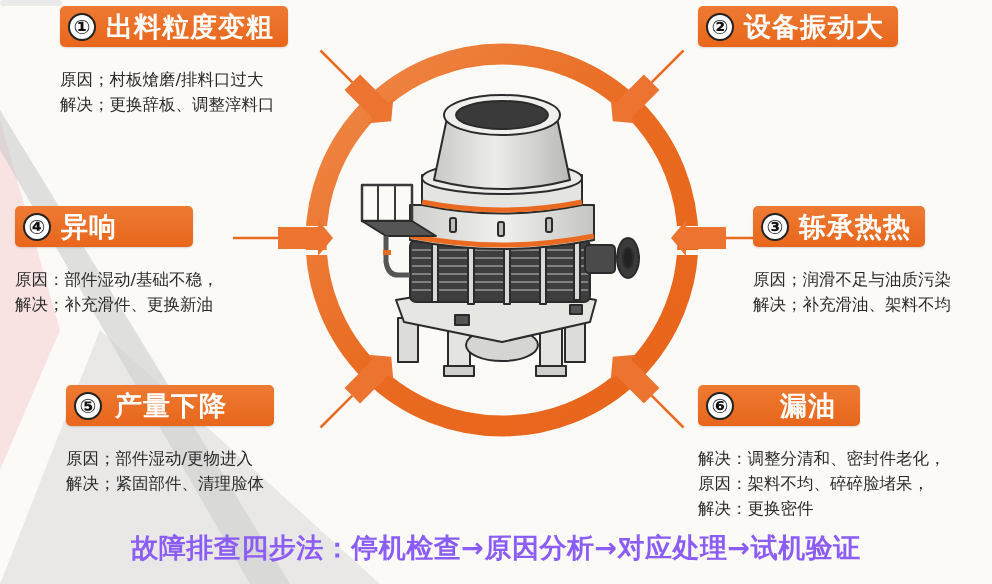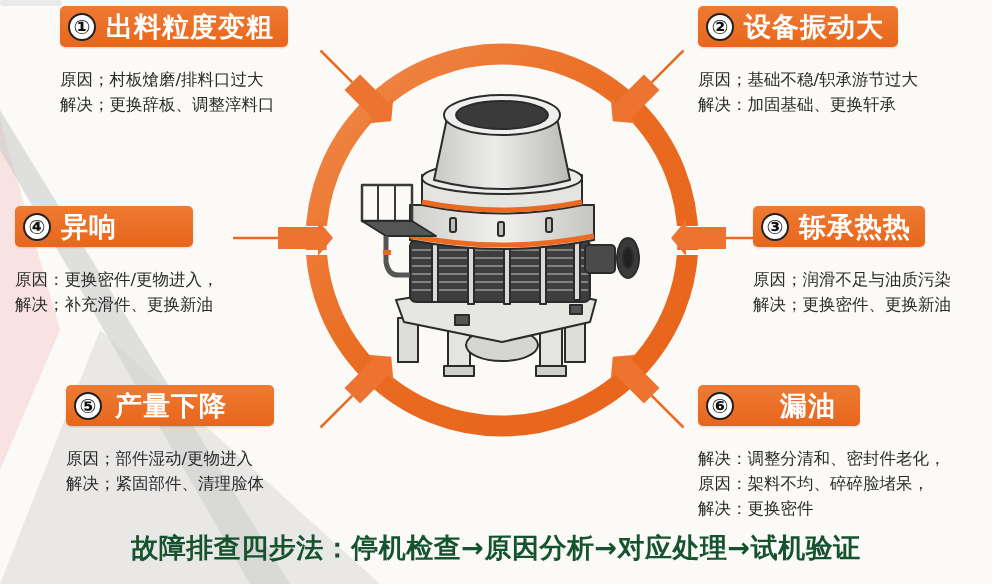"原因；基础不稳/轵承游节过大" div.lines { html: <div> <div>原因；基础不稳/轵承游节过大</div> <div>解决：加固基础、更换轩承</div> </div> -> none }
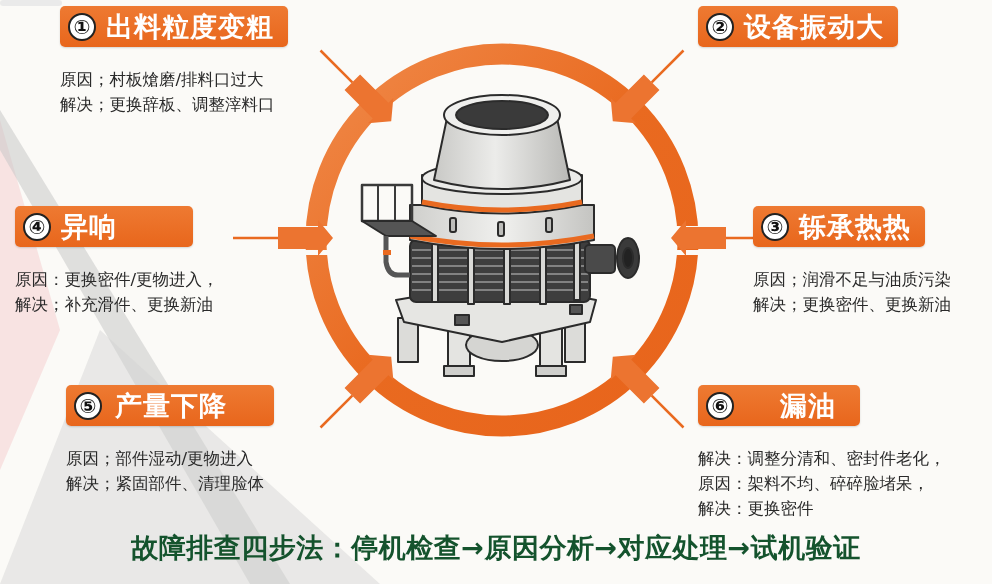"原因：更换密件/更物进入，" div { text: 更换密件/更物进入 -> 部件湿动/基础不稳 }
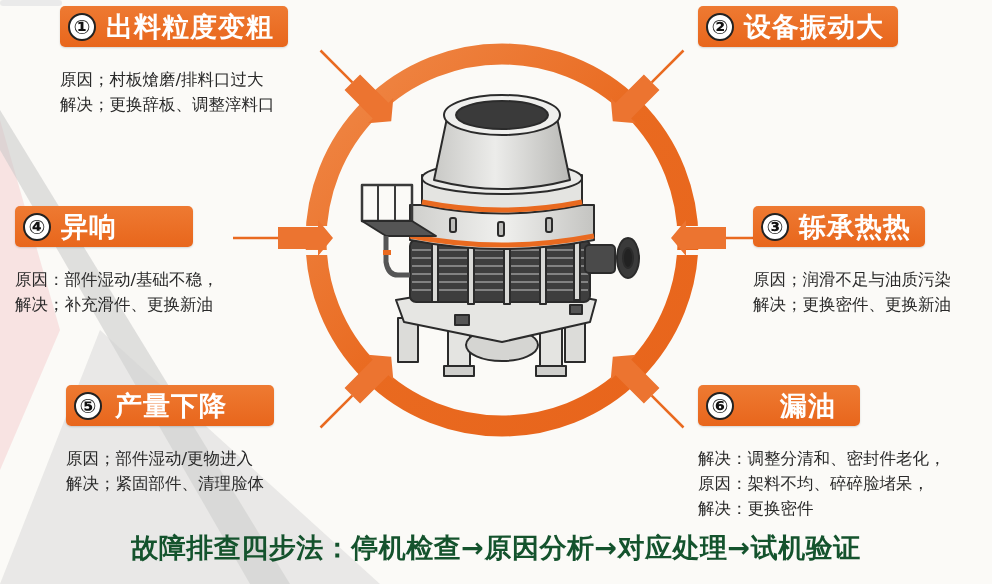"解决；更换密件、更换新油" div { text: 更换密件、更换新油 -> 补充滑油、架料不均 }
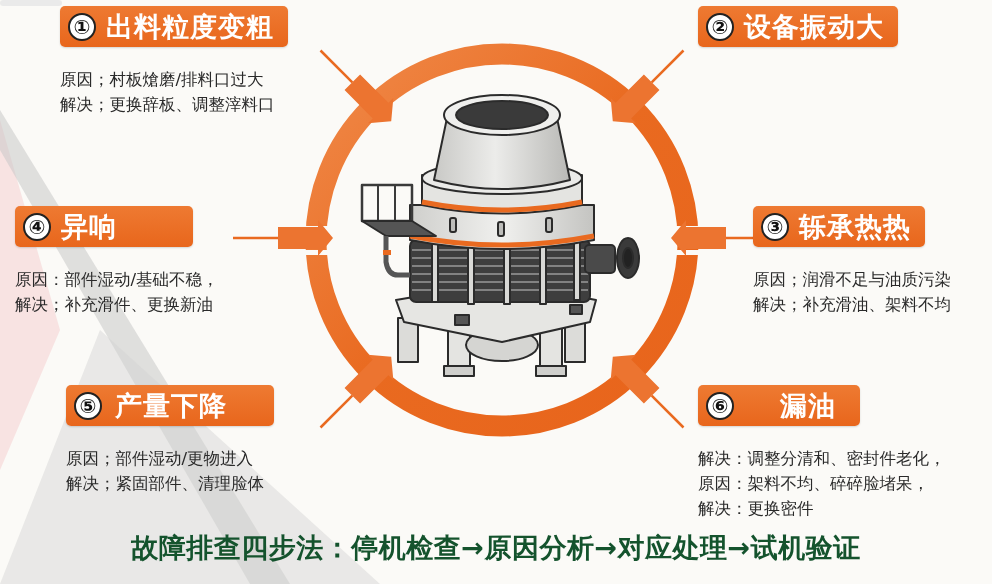"故障排查四步法：停机检查→原因分析→对应处理→试机验证" .footer { color: #14532d -> #8b5cf6 }
